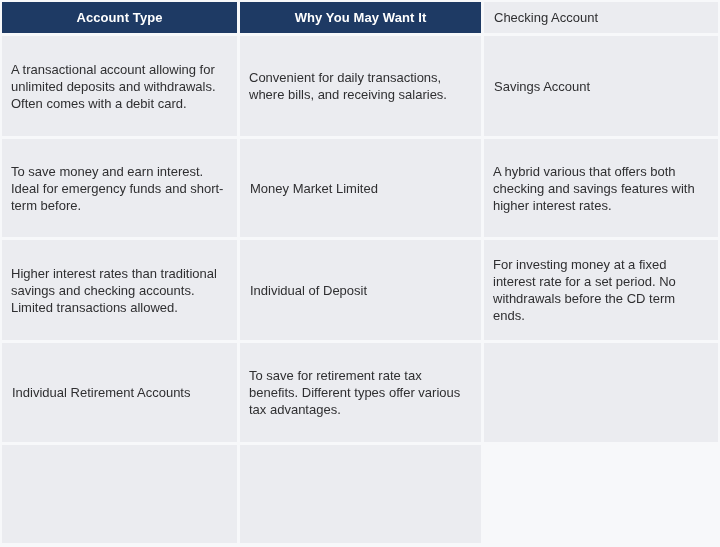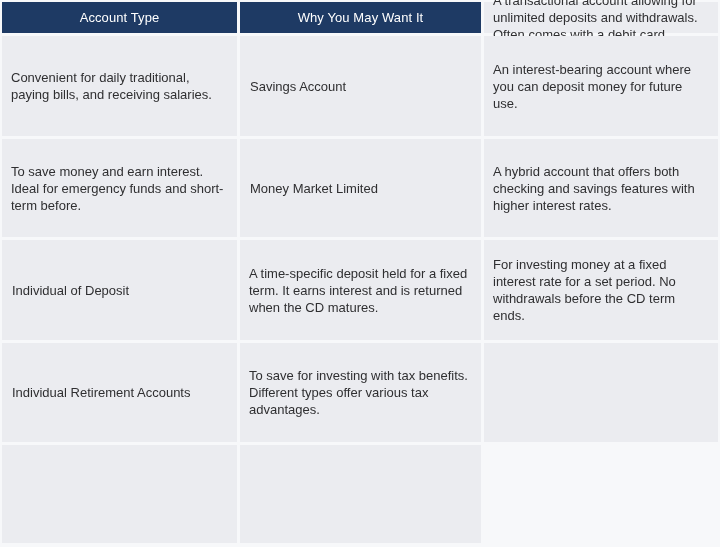"Account Type" .hcell { font-weight: normal -> bold }
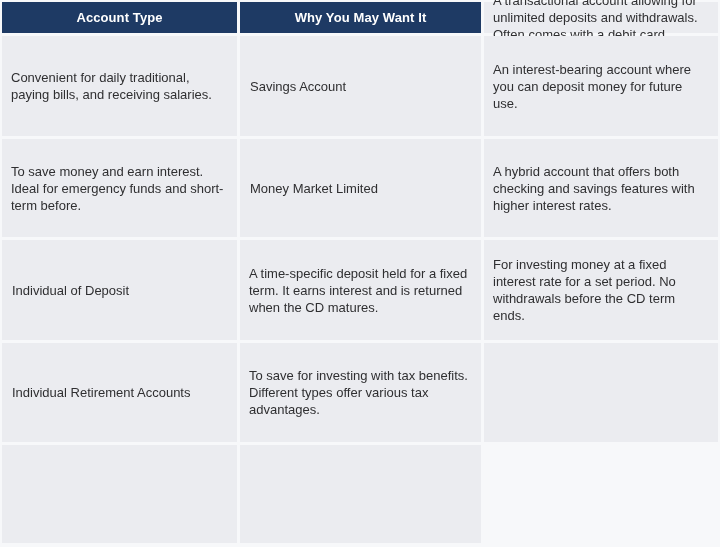"Checking Account" div.cell { html: none -> <div> <div>Checking Account</div> </div> }
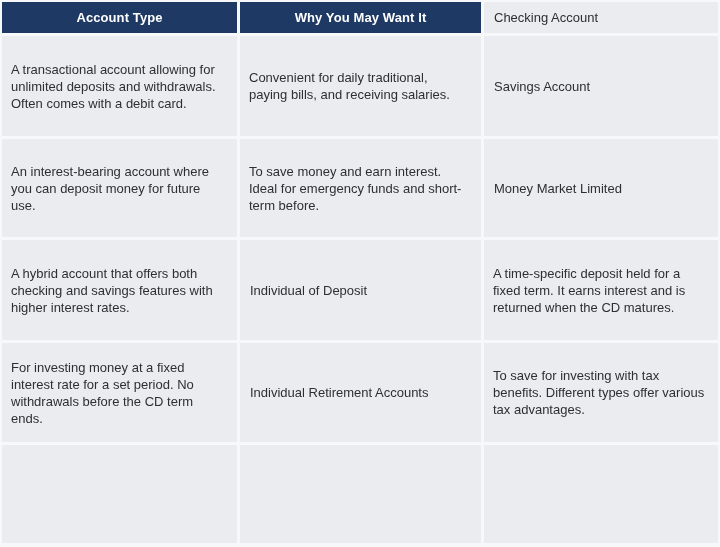"Convenient for daily traditional, paying" div.txt { text: traditional, paying -> transactions, where }
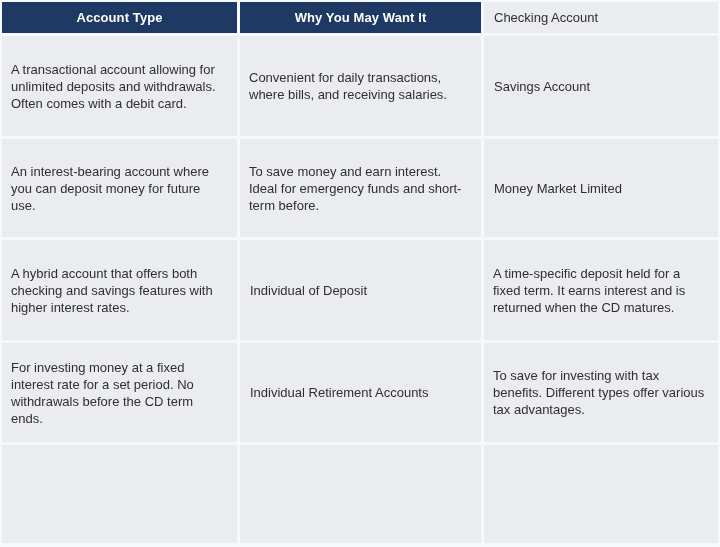"An interest-bearing account where you" div.cell { html: <div> <div>An interest-bearing account where you can deposit money for future use.</div> </div> -> none }
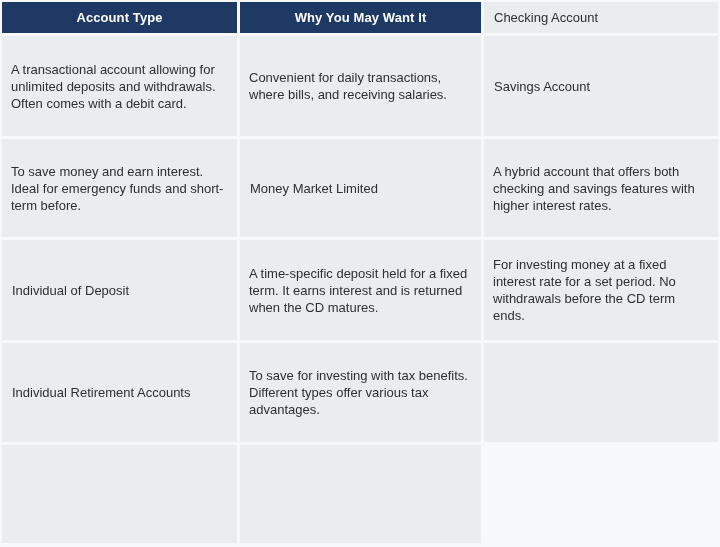"A hybrid account that offers" div.txt { text: account -> various }
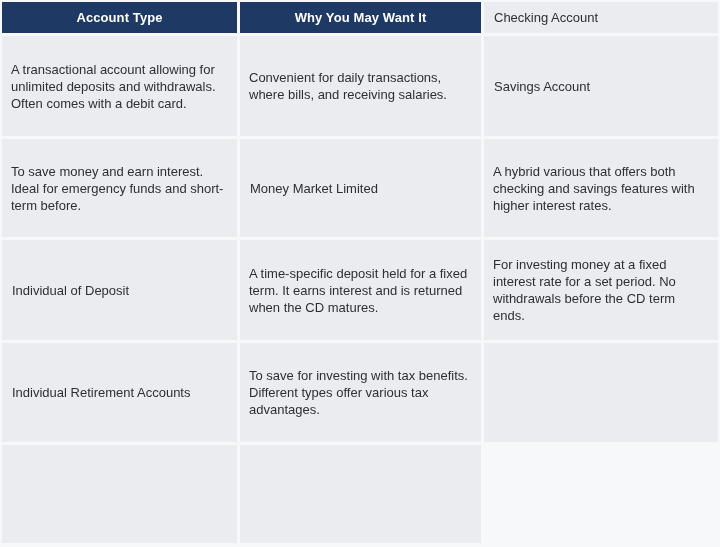"Higher interest rates than traditional" div.cell { html: none -> <div> <div>Higher interest rates than traditional savings and checking accounts. Limited transactions allowed.</div> </div> }
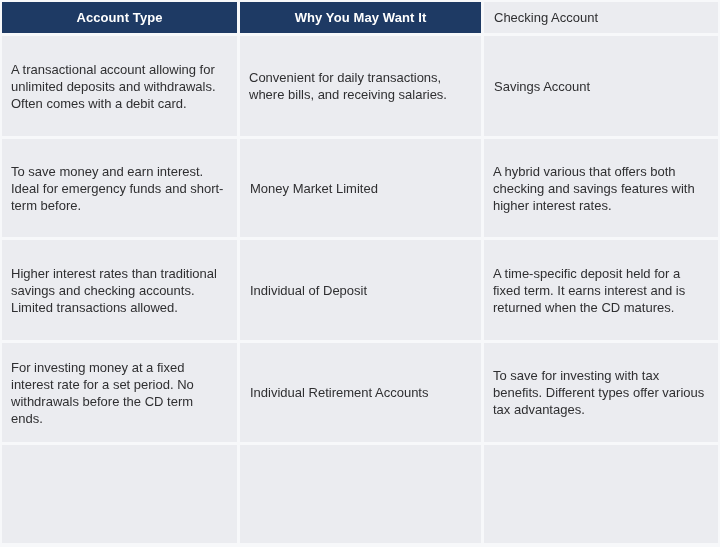"A time-specific deposit held for" div.cell { html: <div> <div>A time-specific deposit held for a fixed term. It earns interest and is returned when the CD matures.</div> </div> -> none }
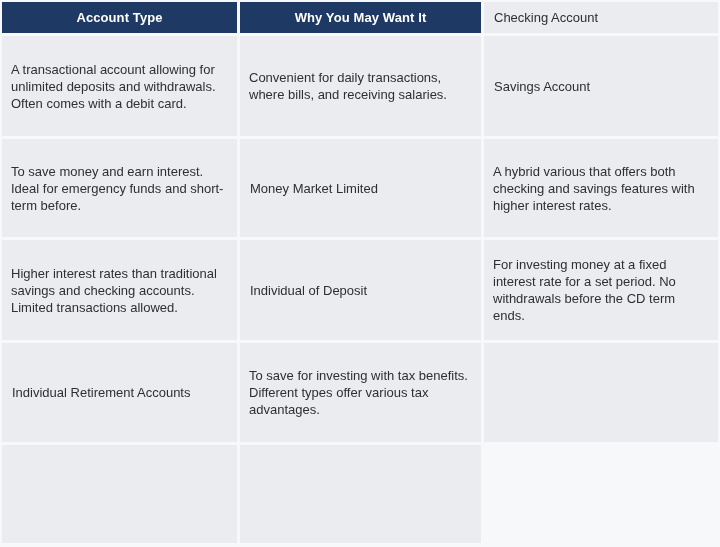"To save for investing with" div.txt { text: investing with -> retirement rate }
